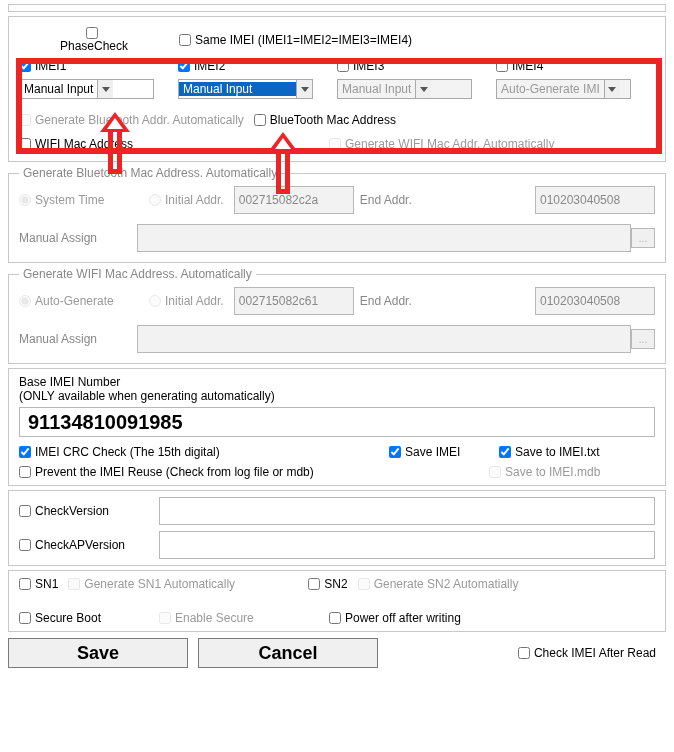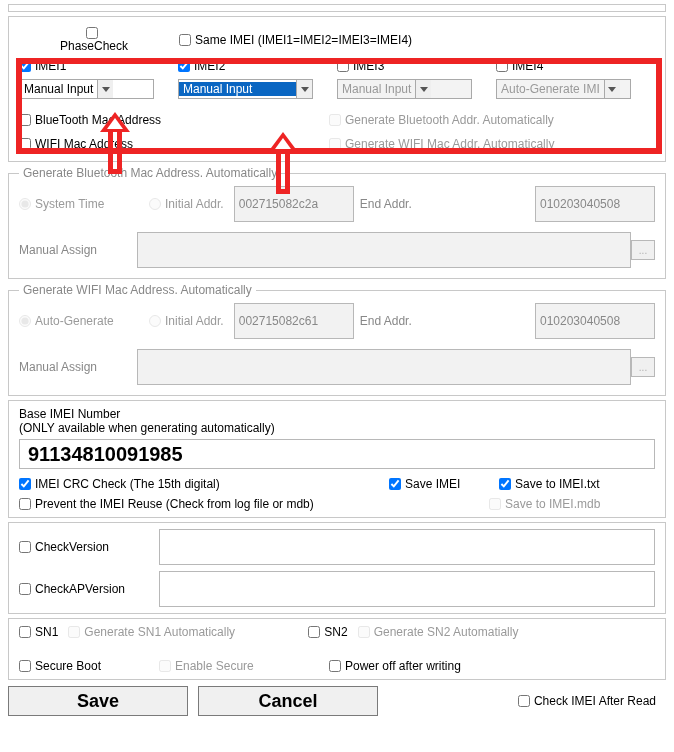"BlueTooth Mac Address" label.cb { order: before "Generate Bluetooth Addr. Automatically" -> after "Generate Bluetooth Addr. Automatically" }
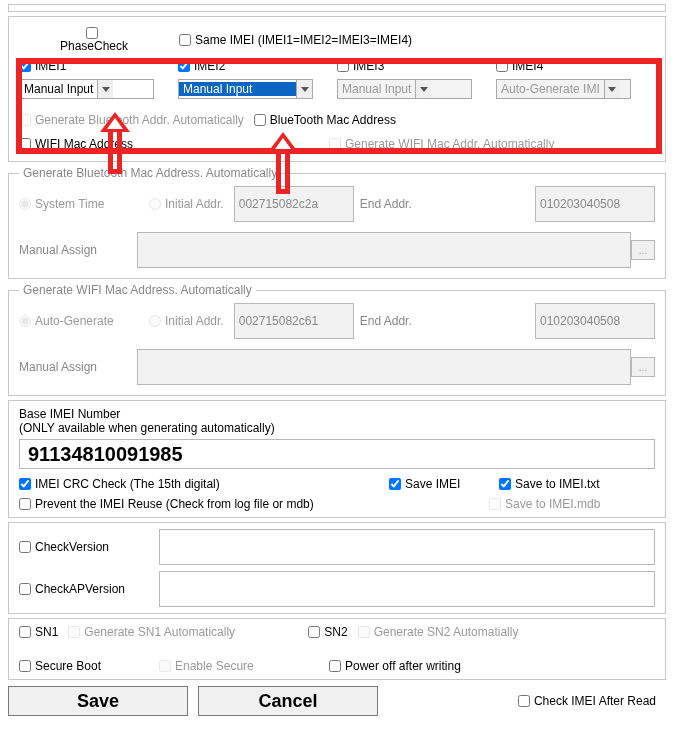"002715082c2a" .txt { height: 36px -> 28px }
